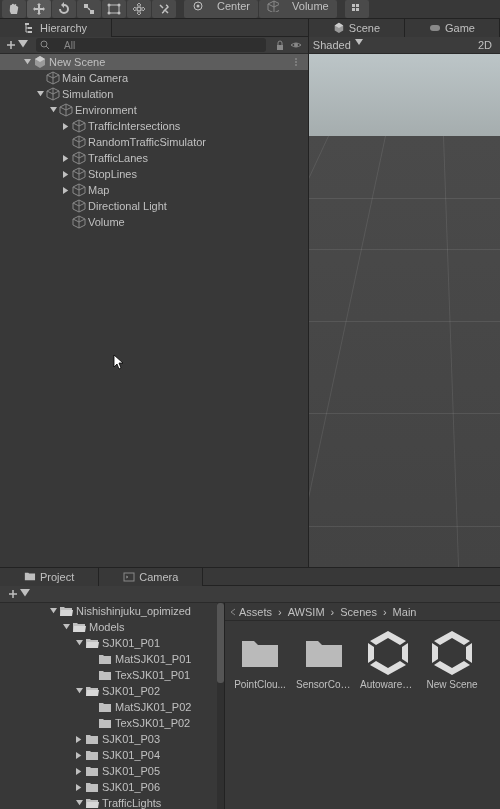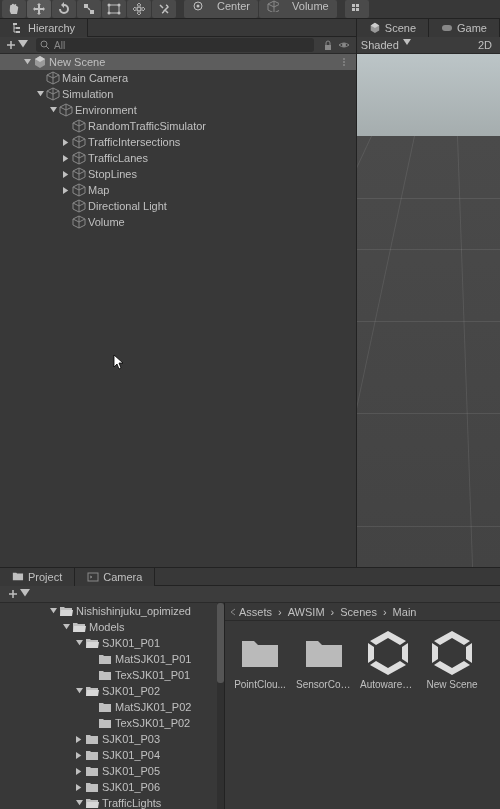"Hierarchy" .tab { padding: 0 12px -> 0 24px }
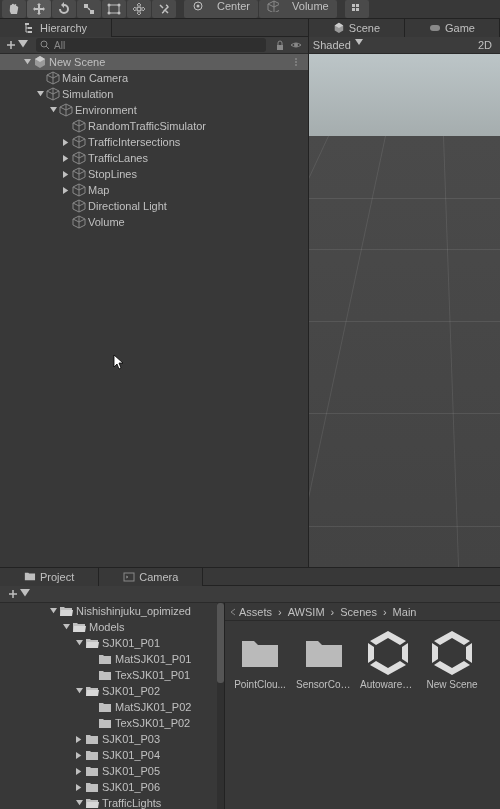"All" .search { gap: 4px -> 14px }
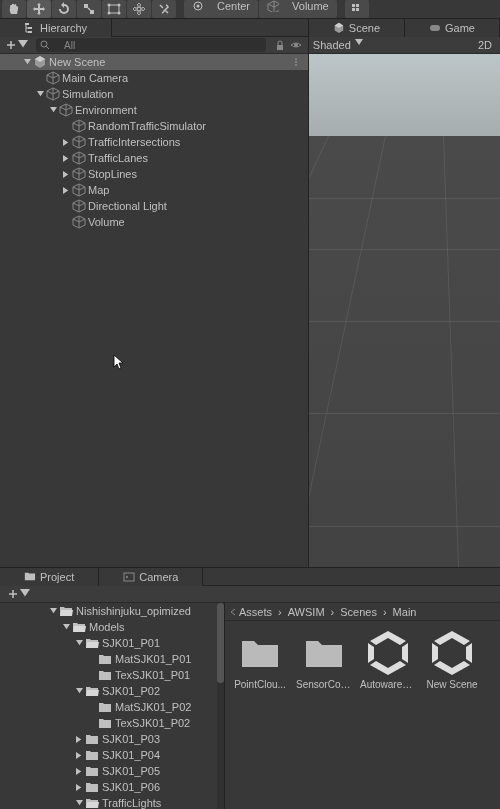"RandomTrafficSimulator" div.tree-row { order: before "TrafficIntersections" -> after "TrafficIntersections" }
